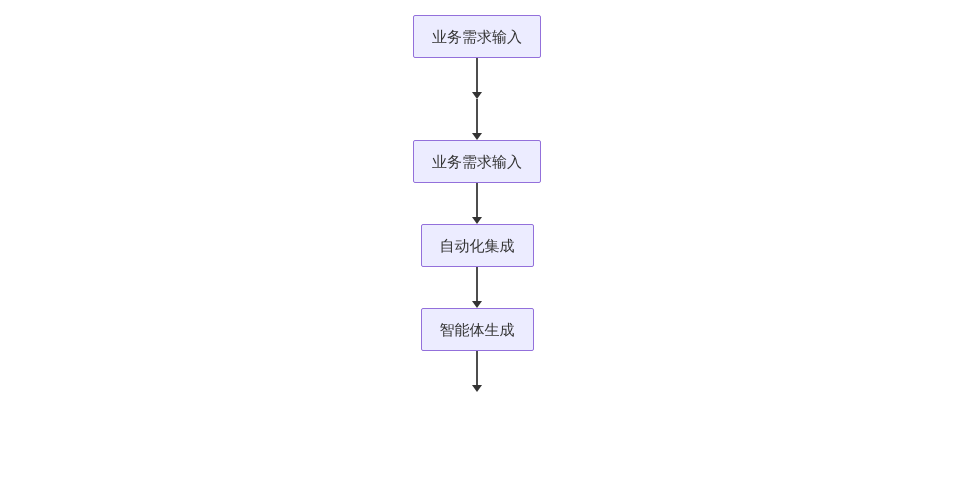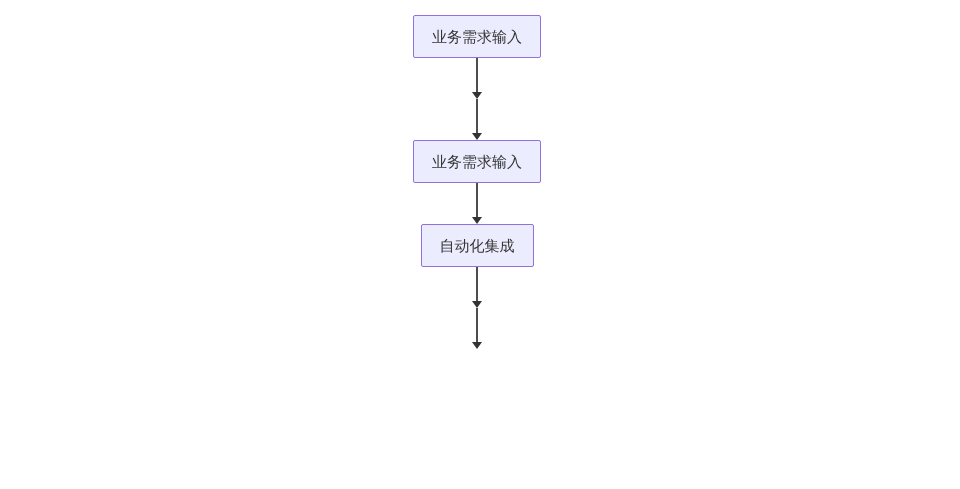"智能体生成" div.flow-node { html: none -> <div> <span>智能体生成</span> </div> }
